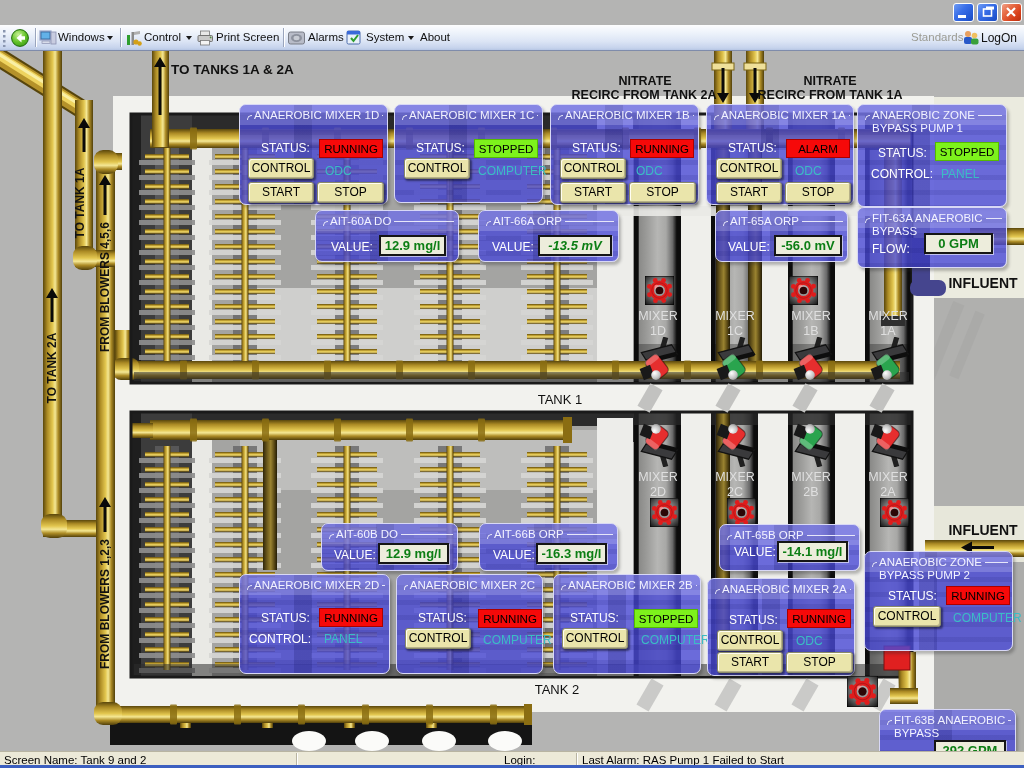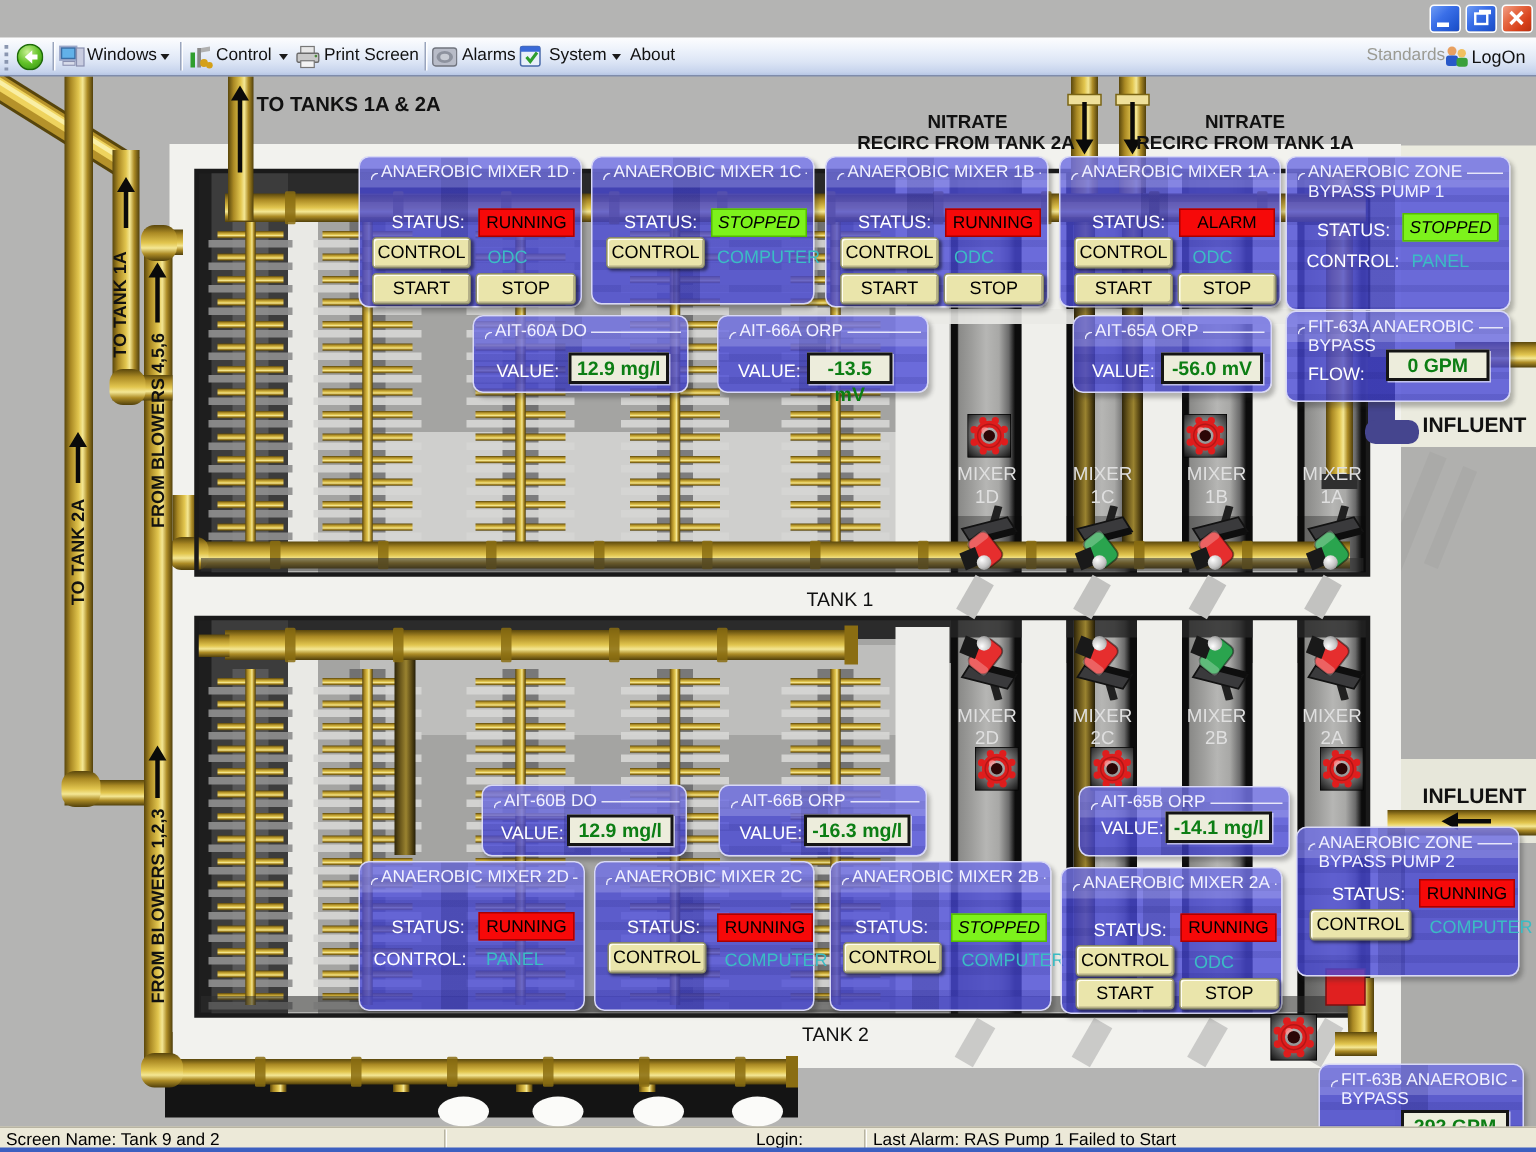"STOPPED" .sbox.grn { font-style: italic -> none }
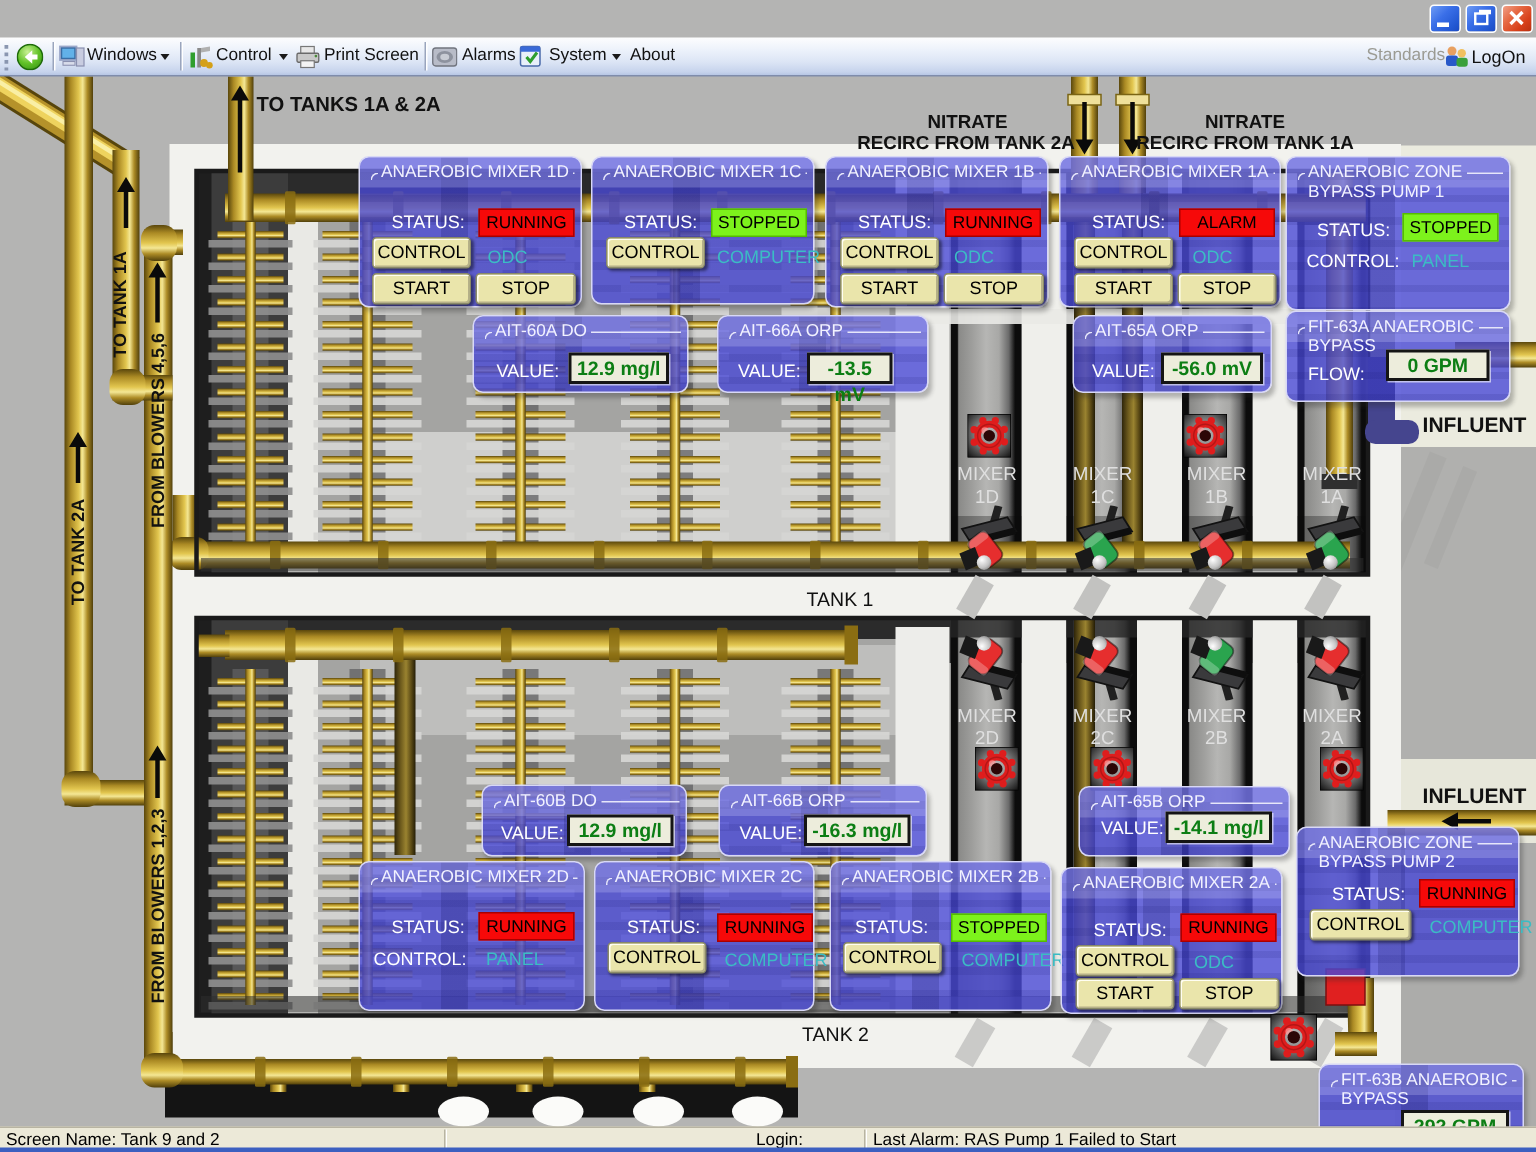"-13.5 mV" span.vb { font-style: none -> italic; width: 57px -> 74px }
